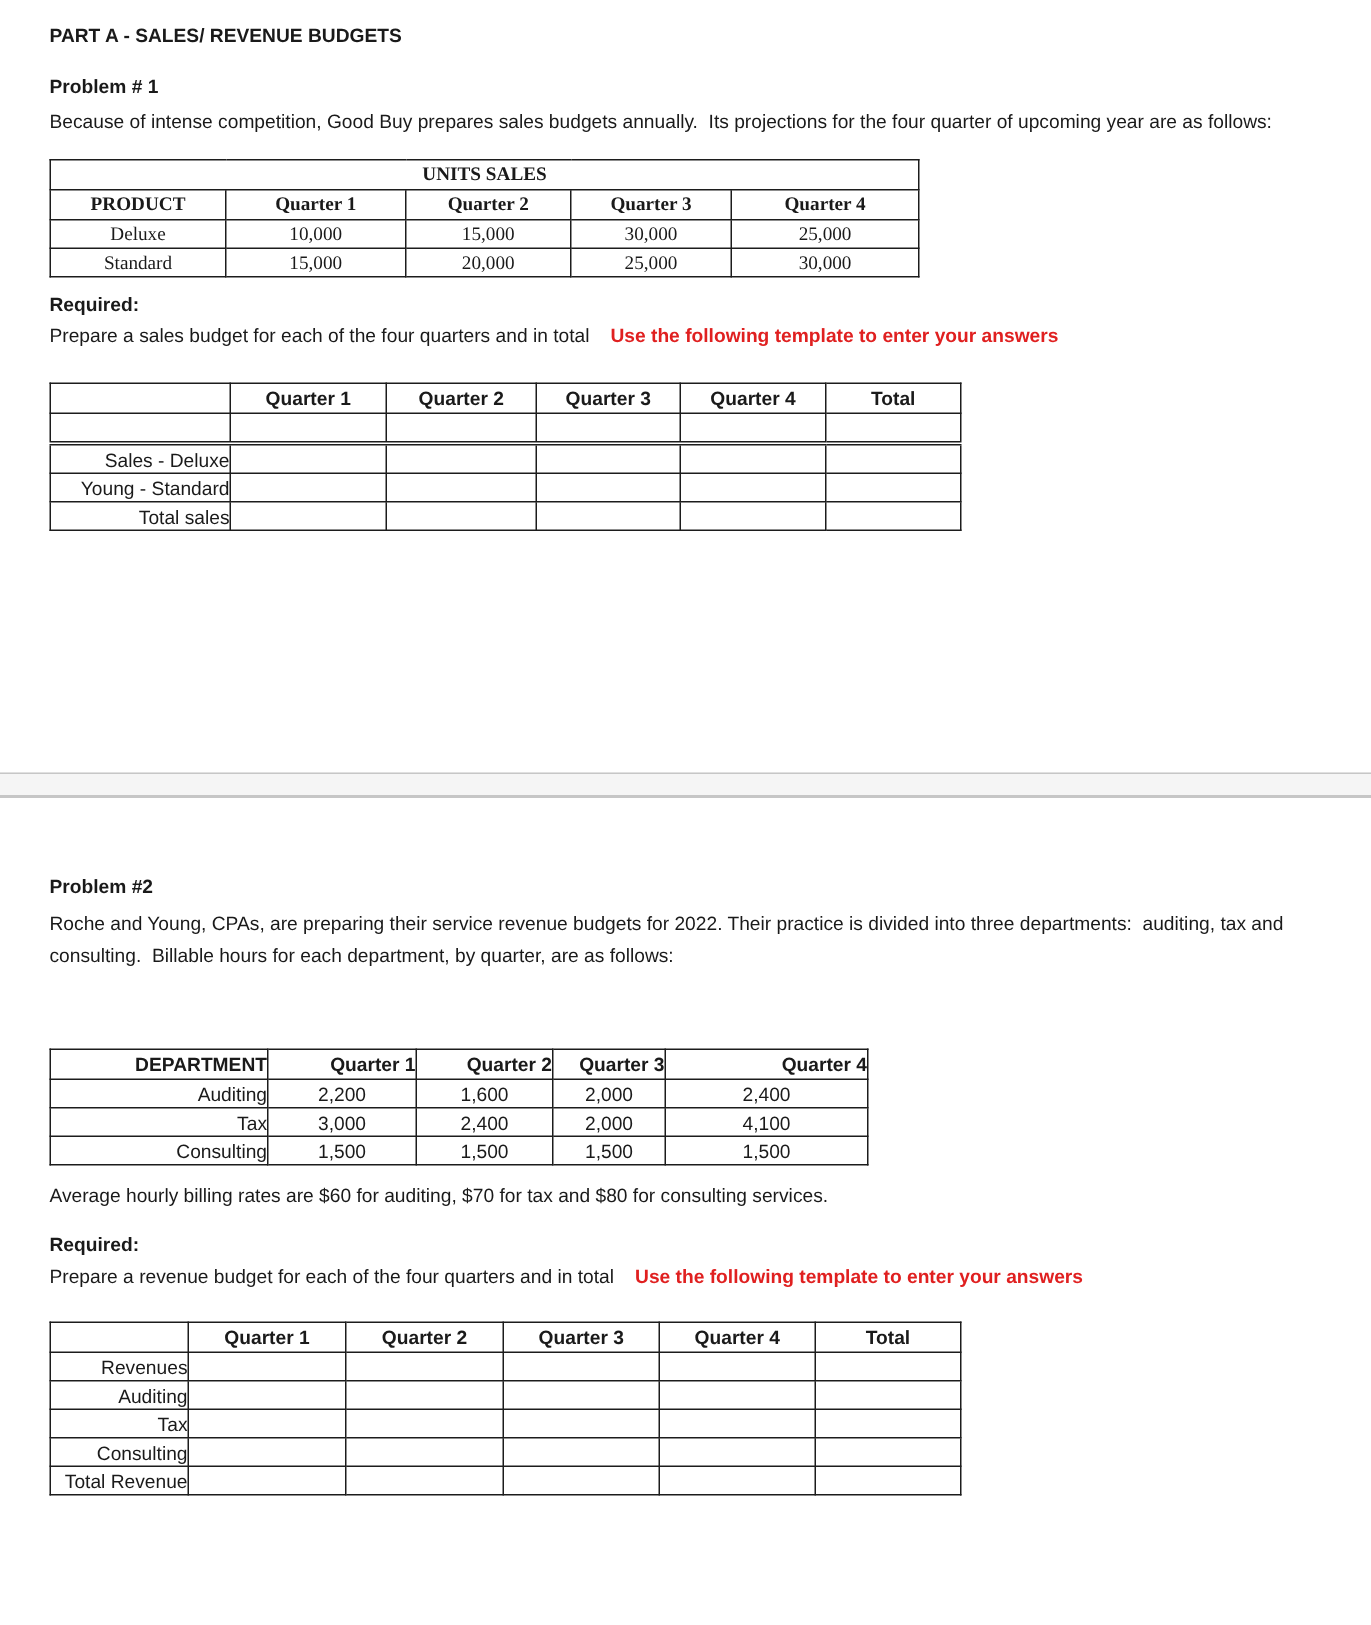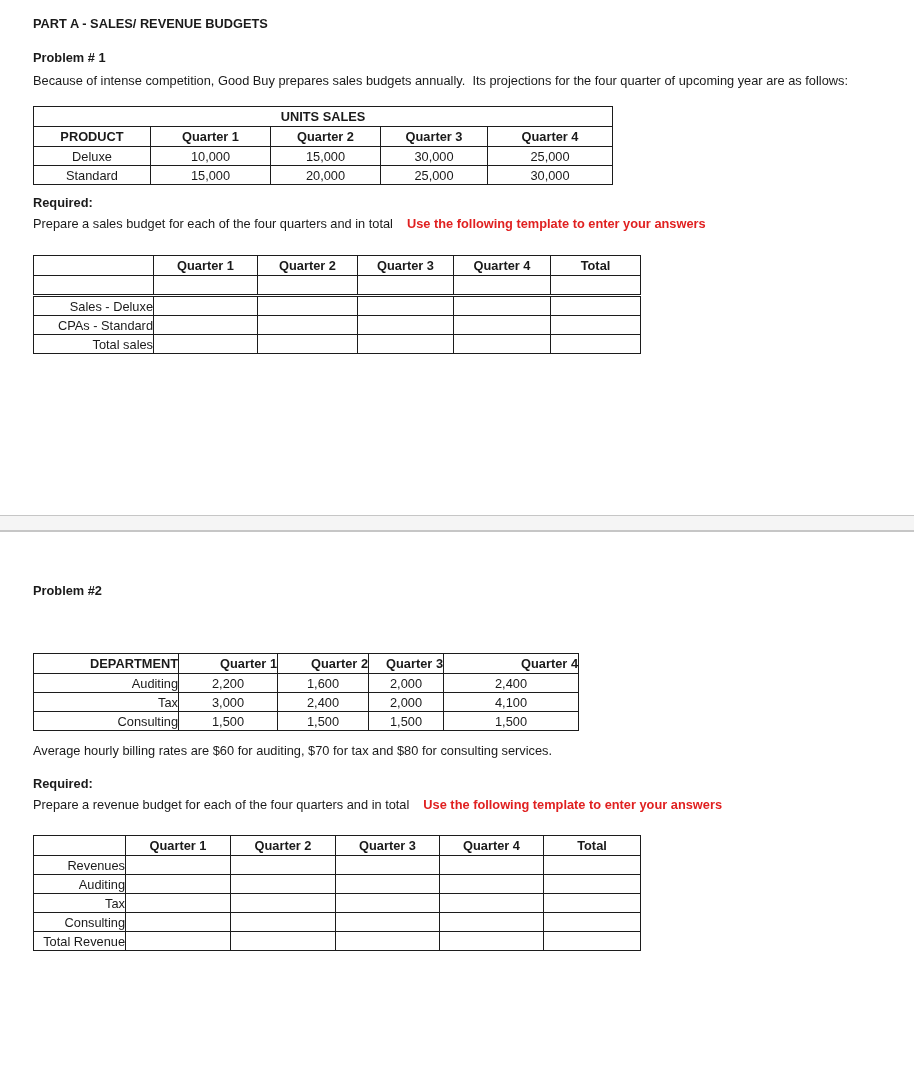"UNITS SALES" .t-units td { font-family: none -> Liberation Serif, serif }
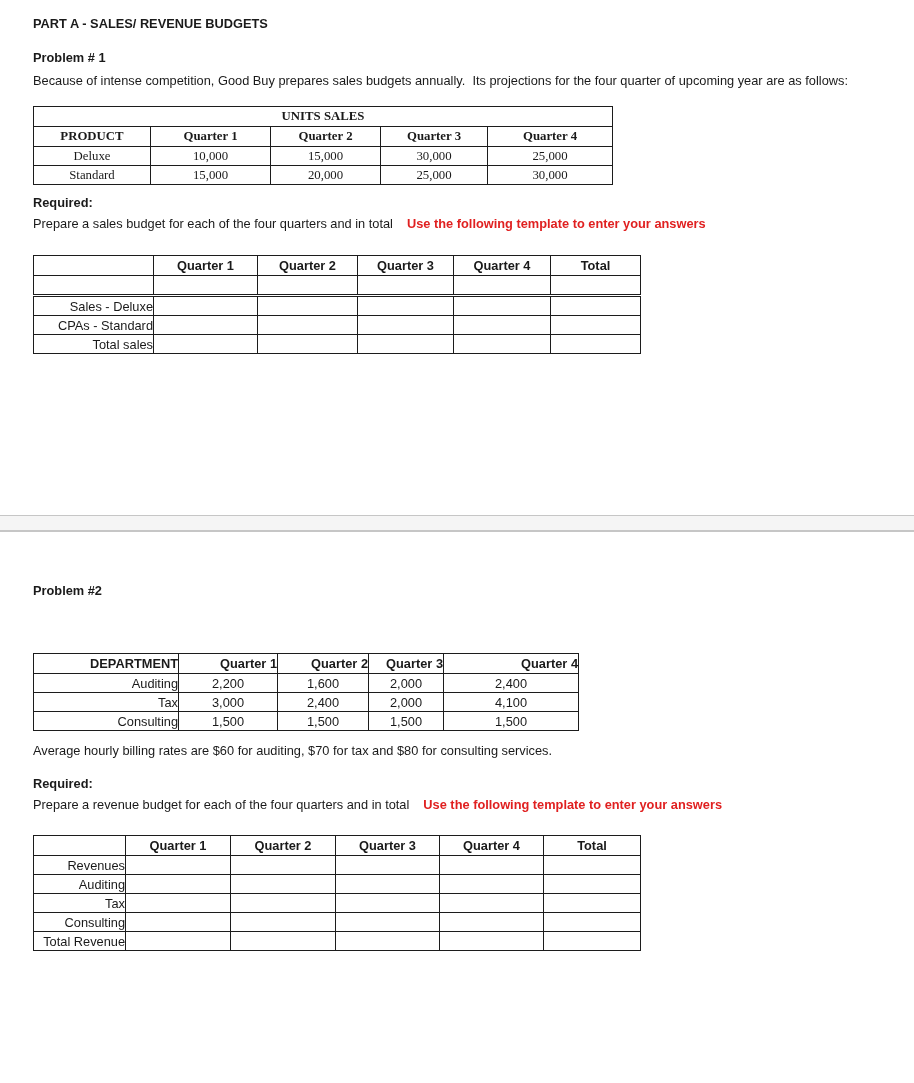"CPAs - Standard" td.l { text: CPAs -> Young }
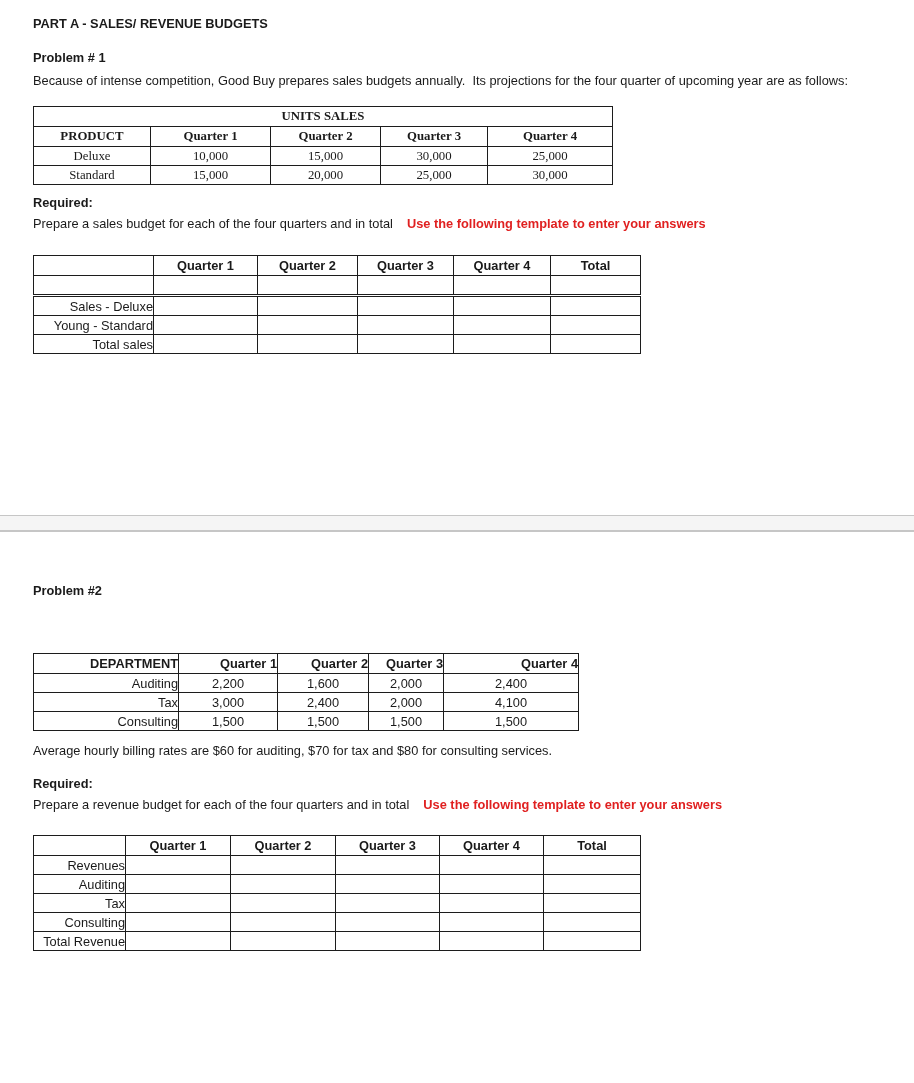"Roche and Young, CPAs, are" div.para2 { html: none -> <div> <div>Roche and Young, CPAs, are preparing their service revenue budgets for 2022. Their practice is divided into three departments: auditing, tax and</div> <div>consulting. Billable hours for each department, by quarter, are as follows:</div> </div> }
